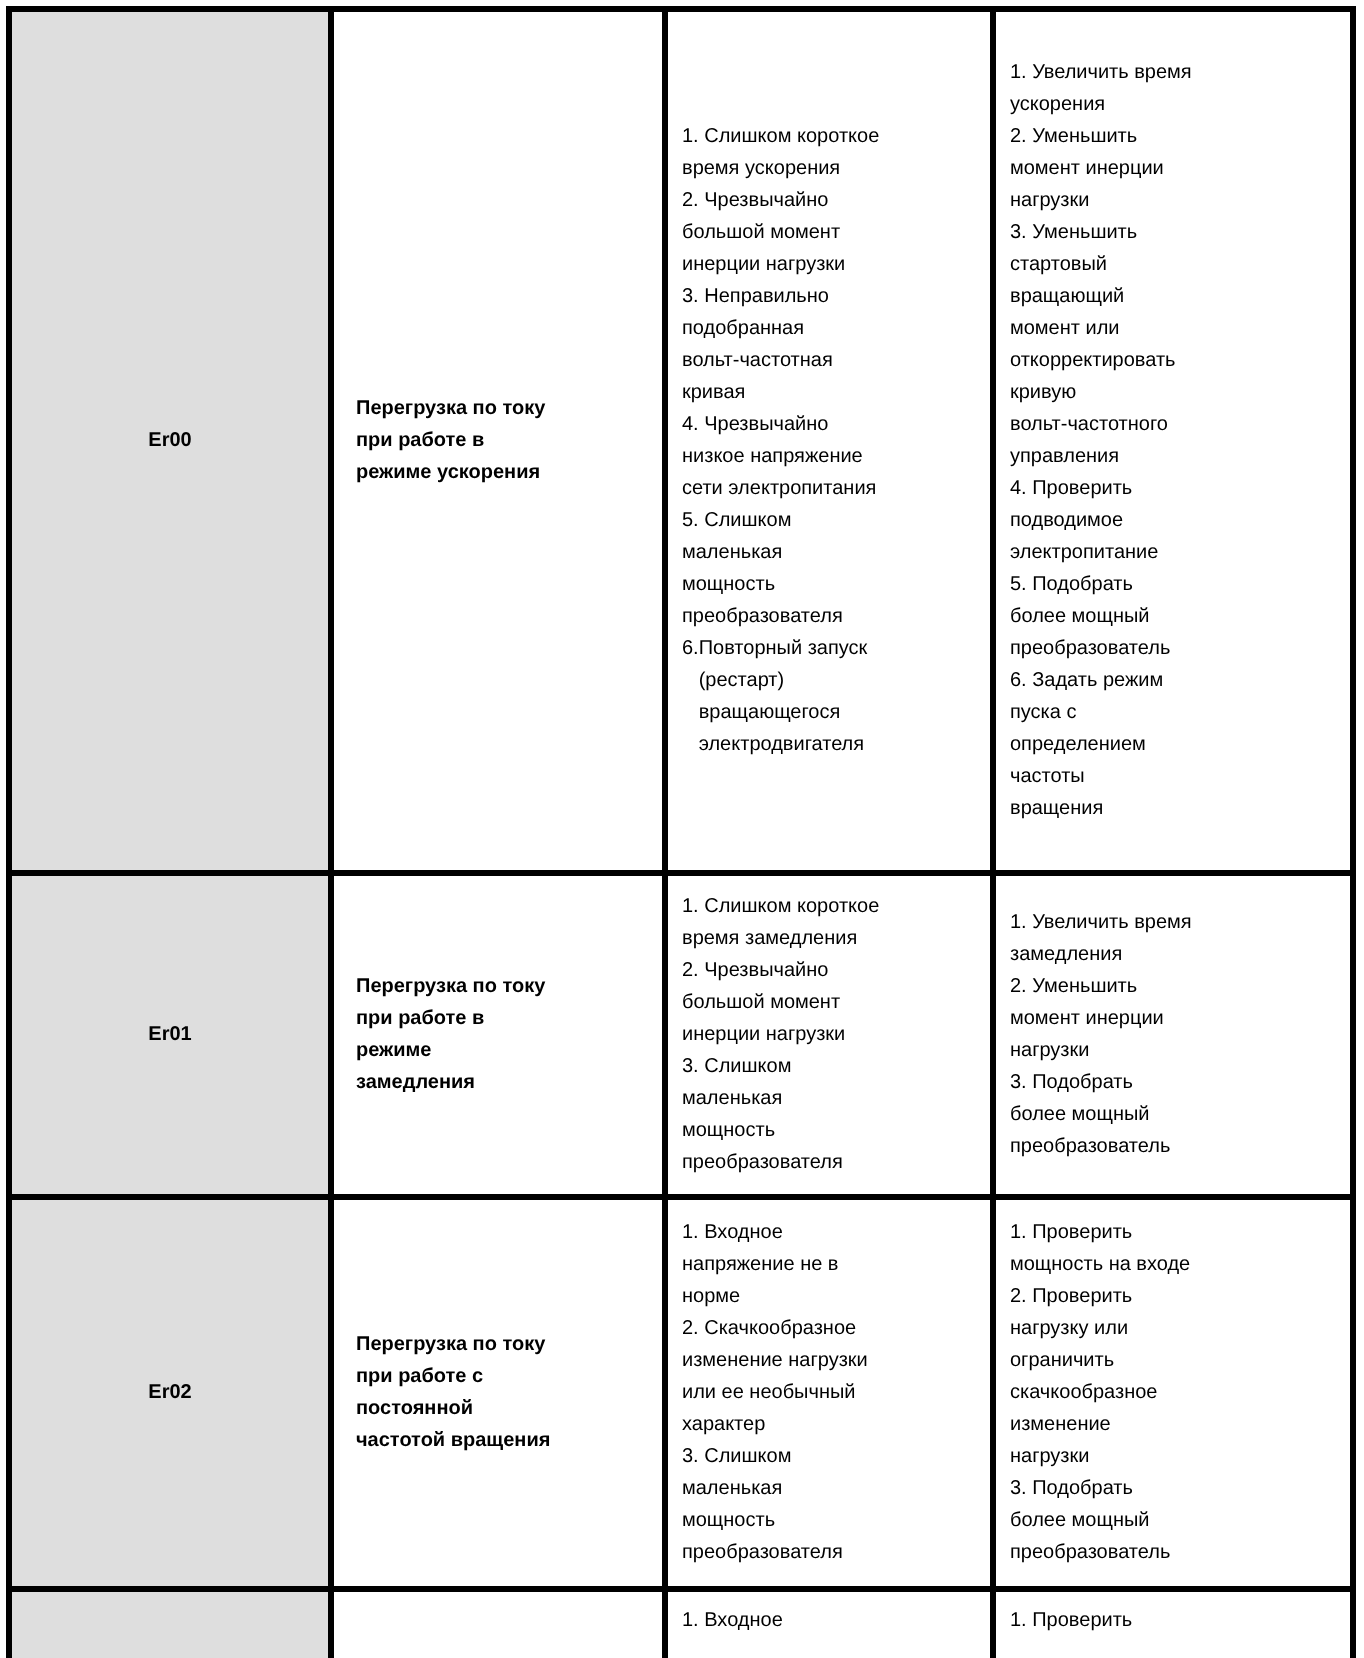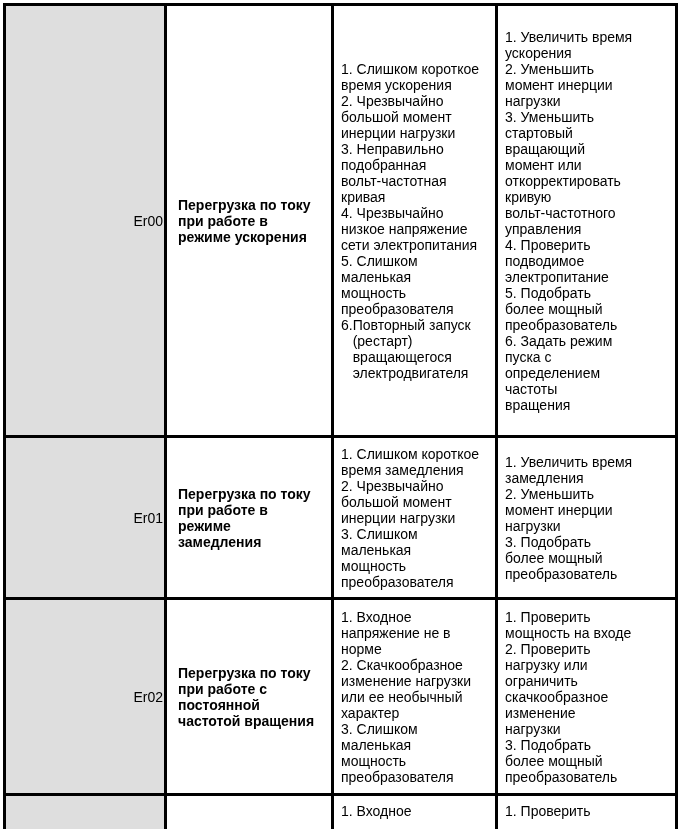"1. Увеличить время" table.err-table td { font-size: 14px -> 10px }
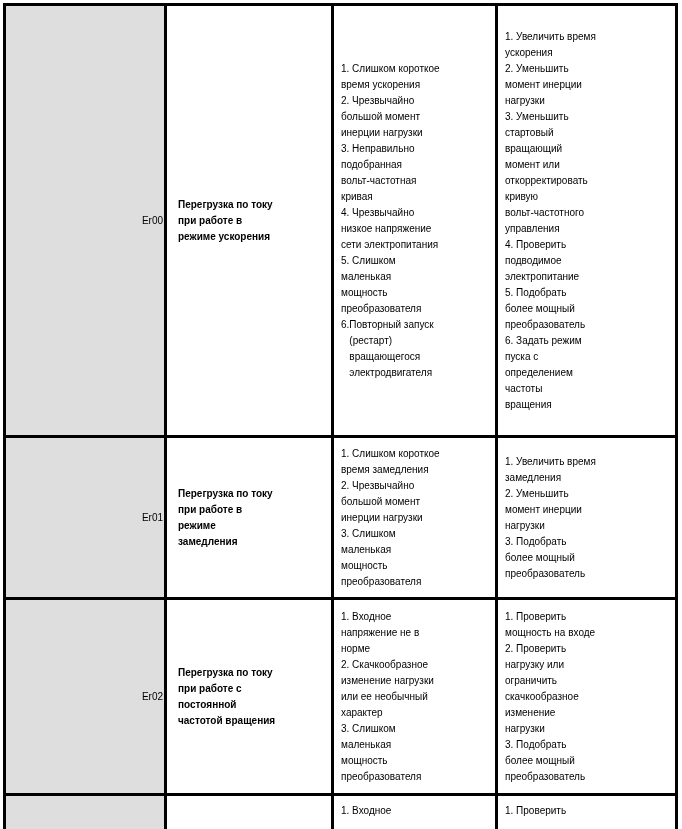"Er00" td.code { font-weight: none -> bold; text-align: right -> center }
